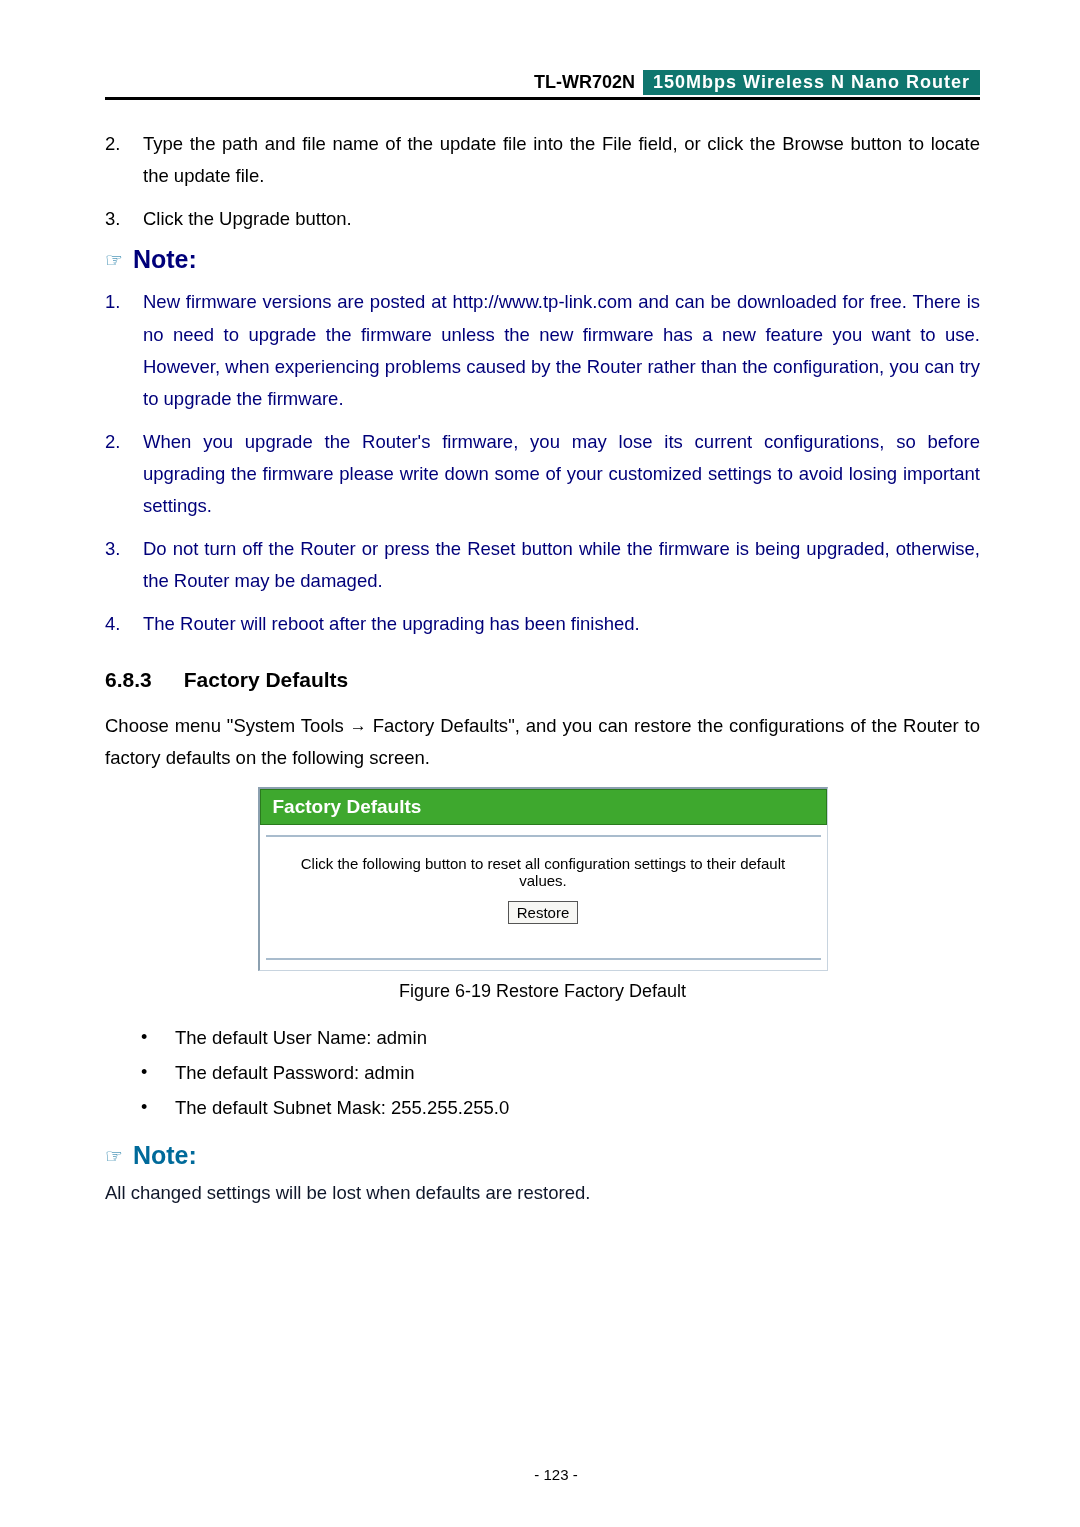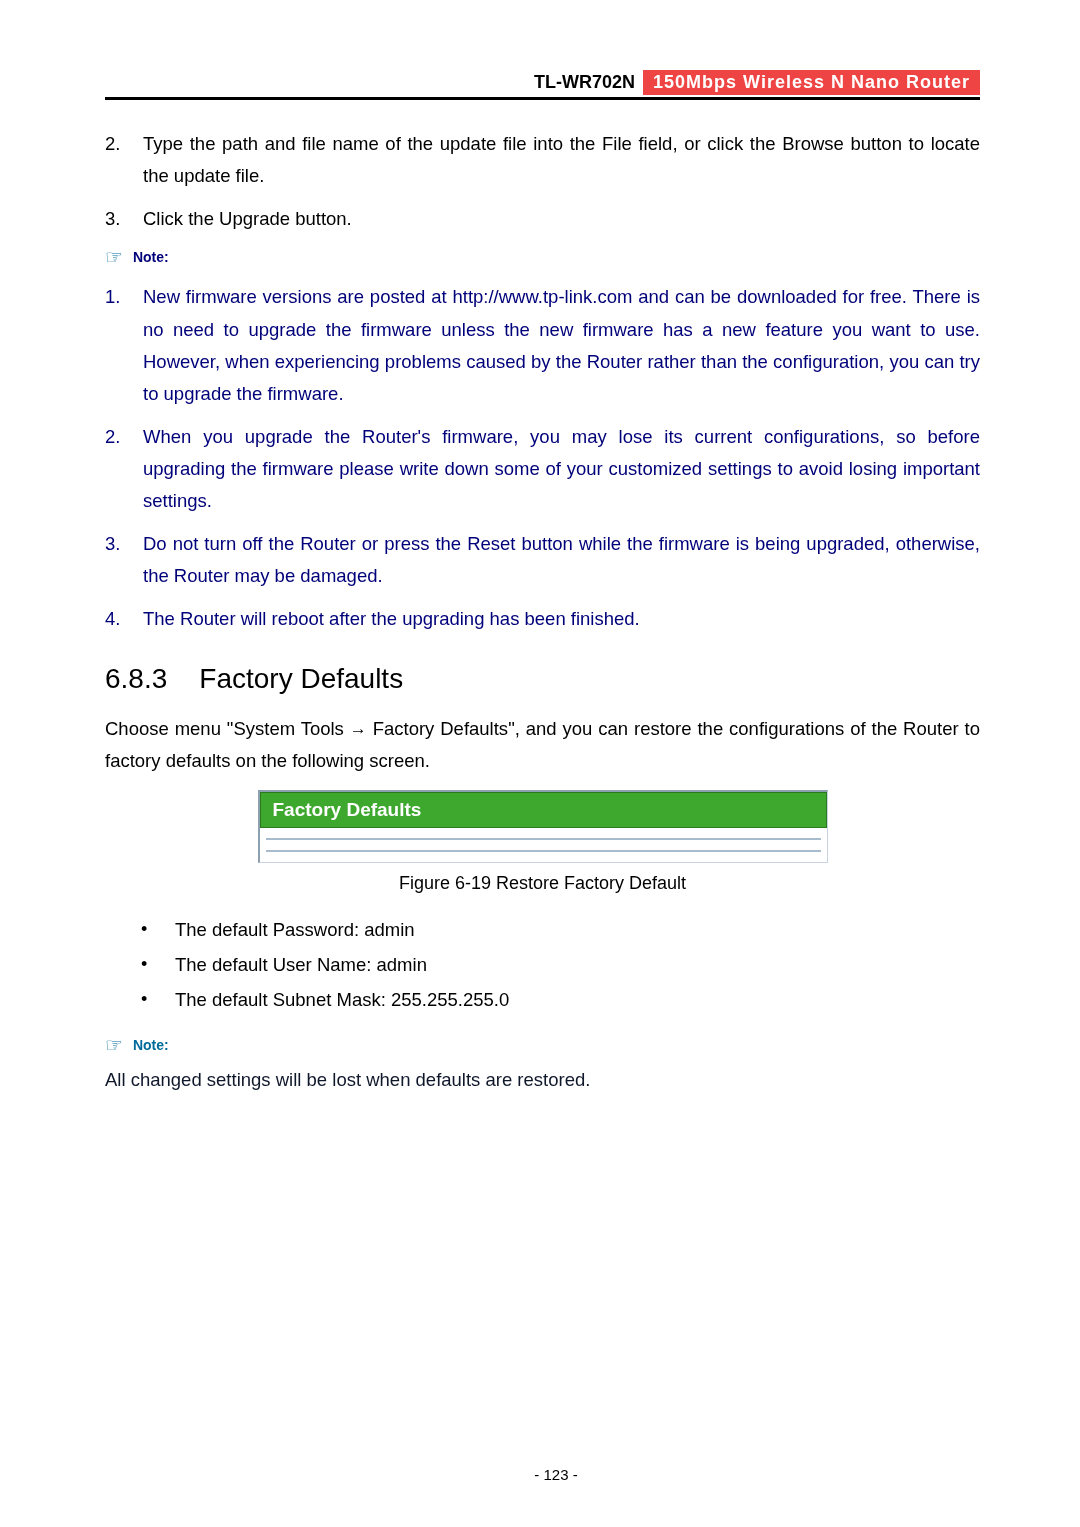"150Mbps Wireless N Nano Router" .header-desc { background: #ef4444 -> #0f766e }
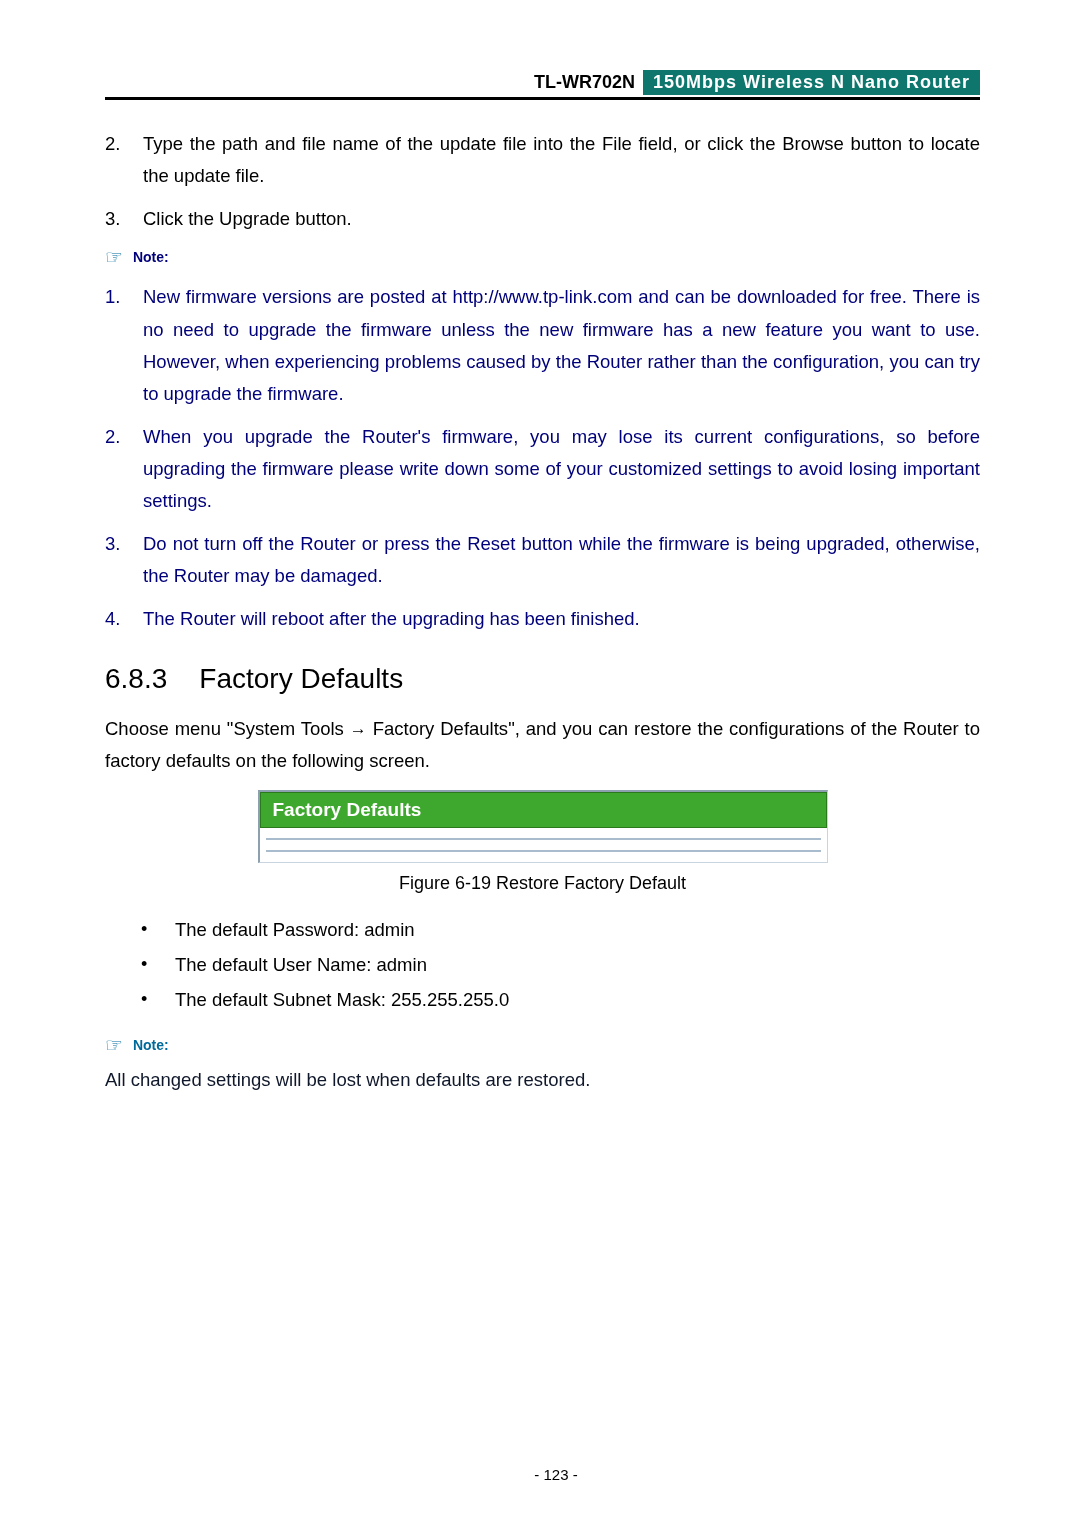"Note:" .note-label { font-size: 14px -> 25px }
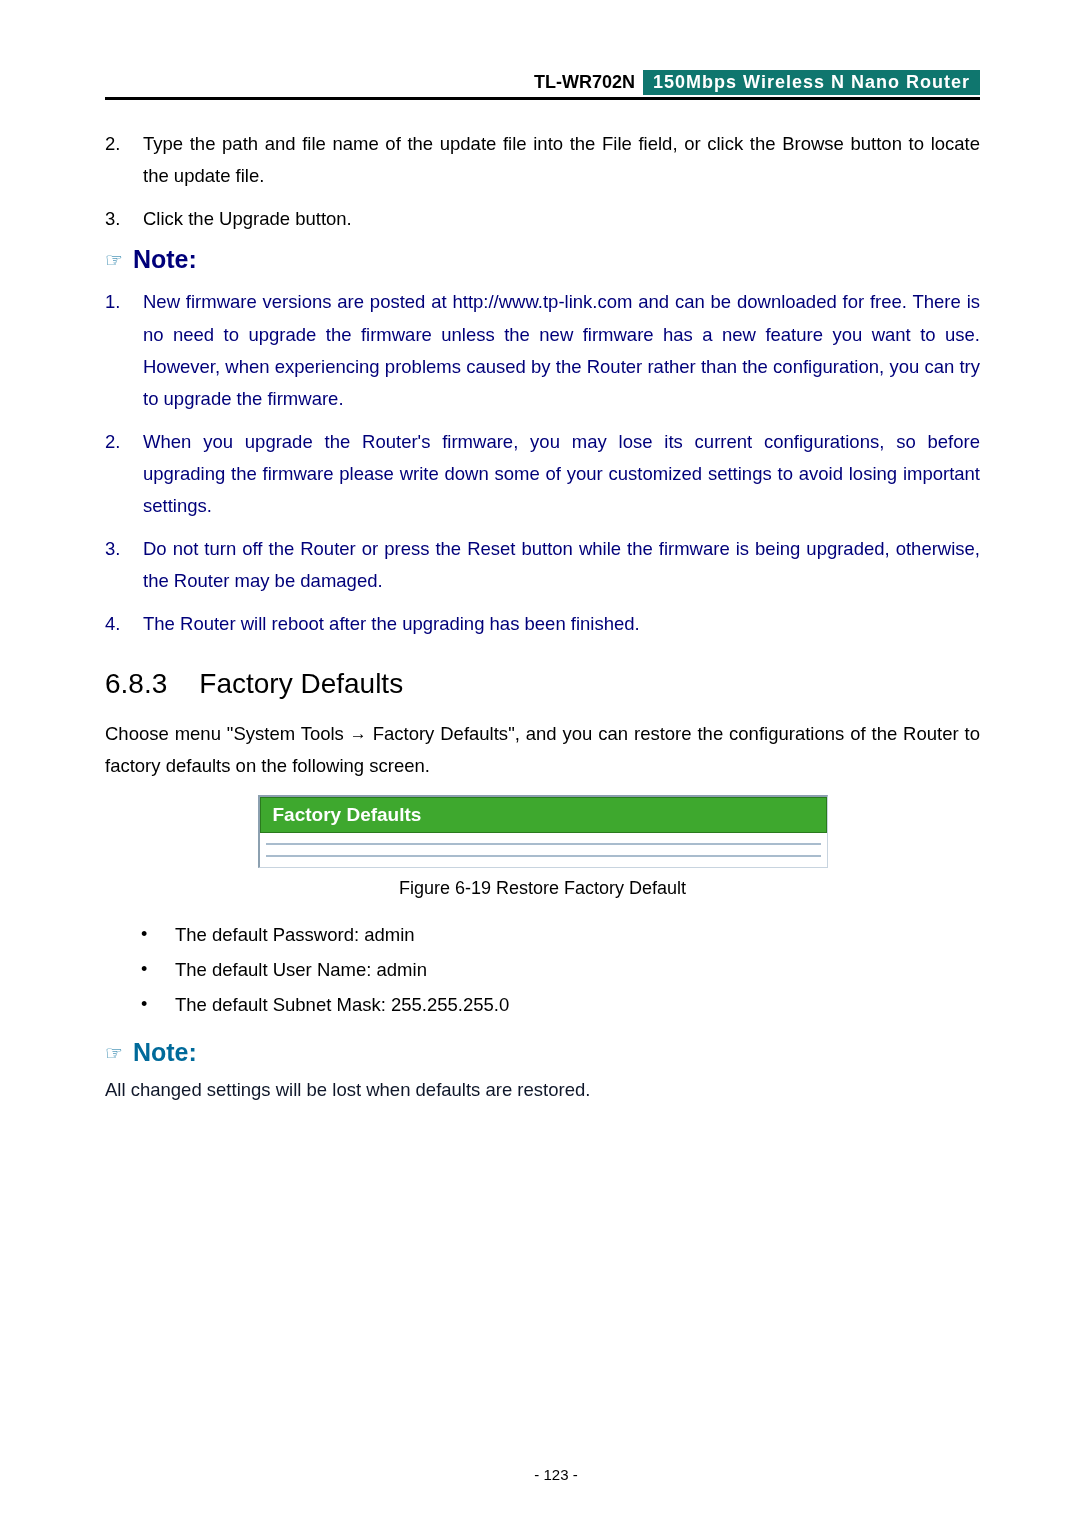"6.8.3" .section-num-title { font-size: 28px -> 21px; font-weight: normal -> bold }
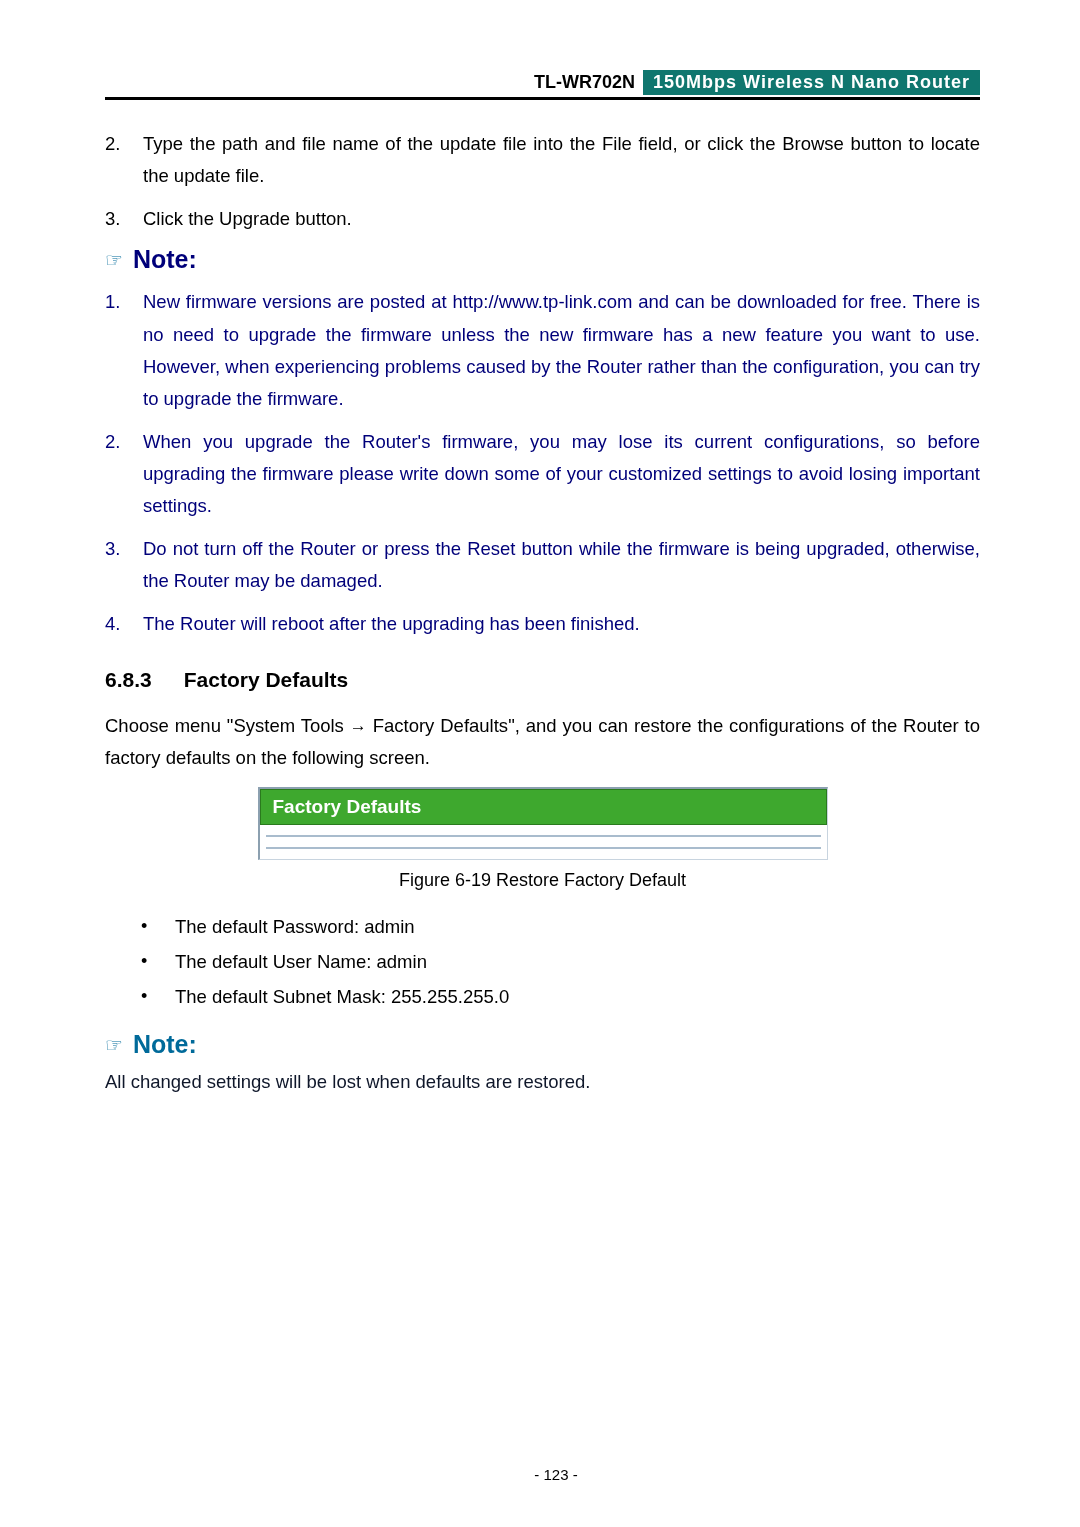"Click the following button to" div.panel-body { html: none -> <div> <div>Click the following button to reset all configuration settings to their default values.</div> <button>Restore</button> </div> }
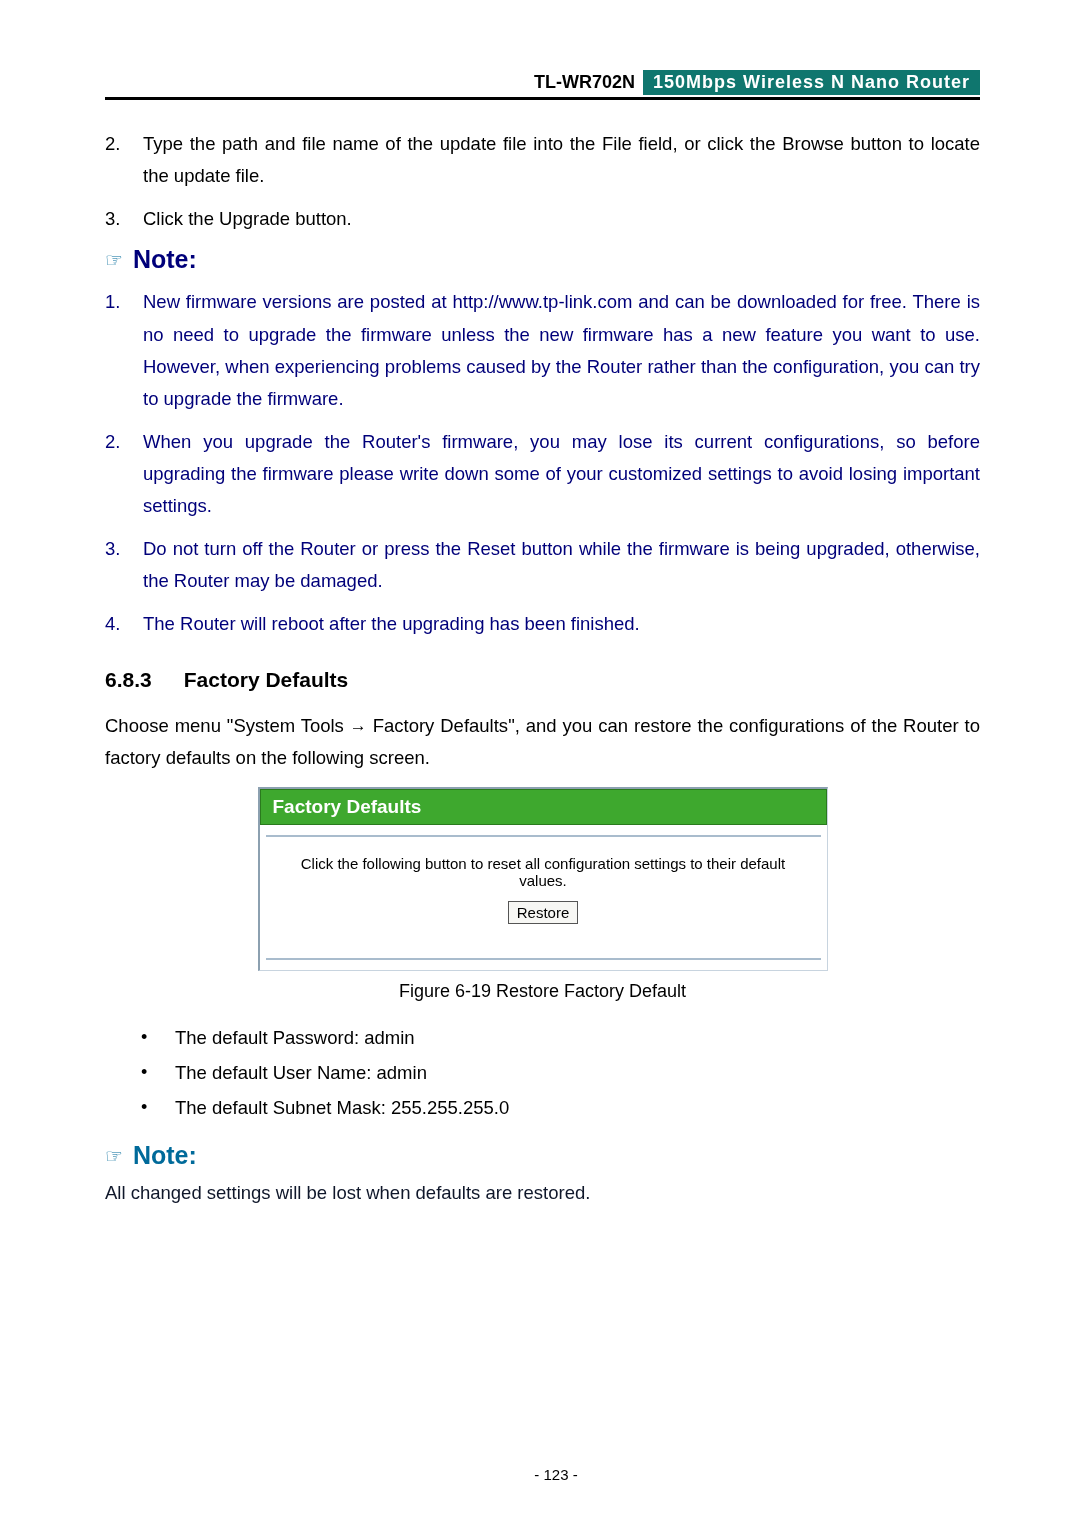"The default Password: admin" li { order: before "The default User Name: admin" -> after "The default User Name: admin" }
